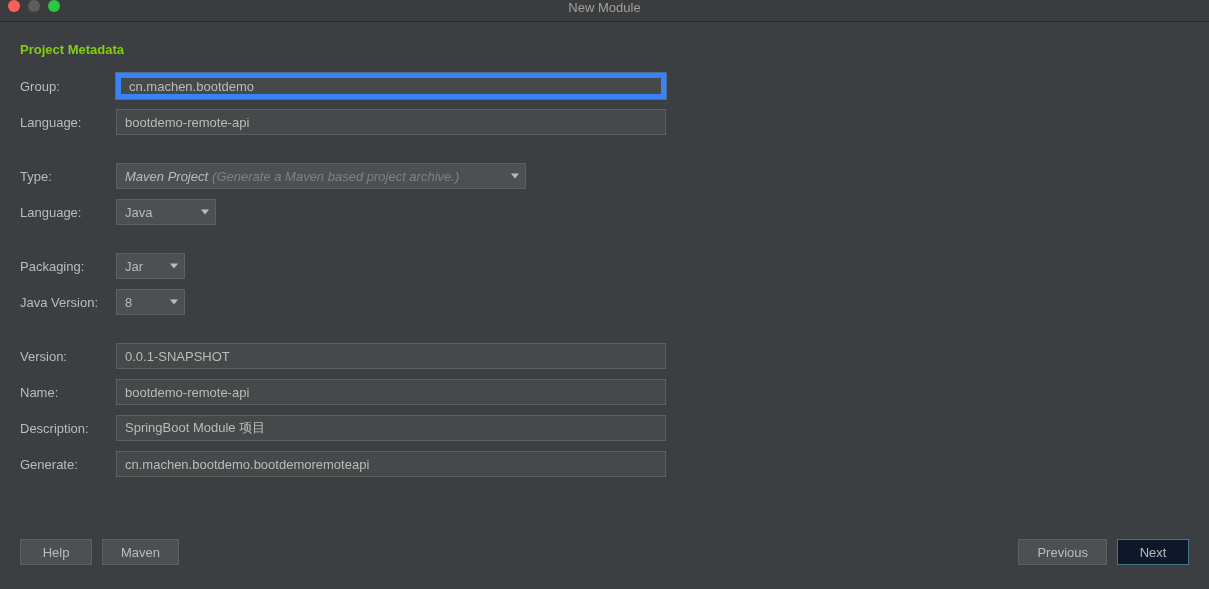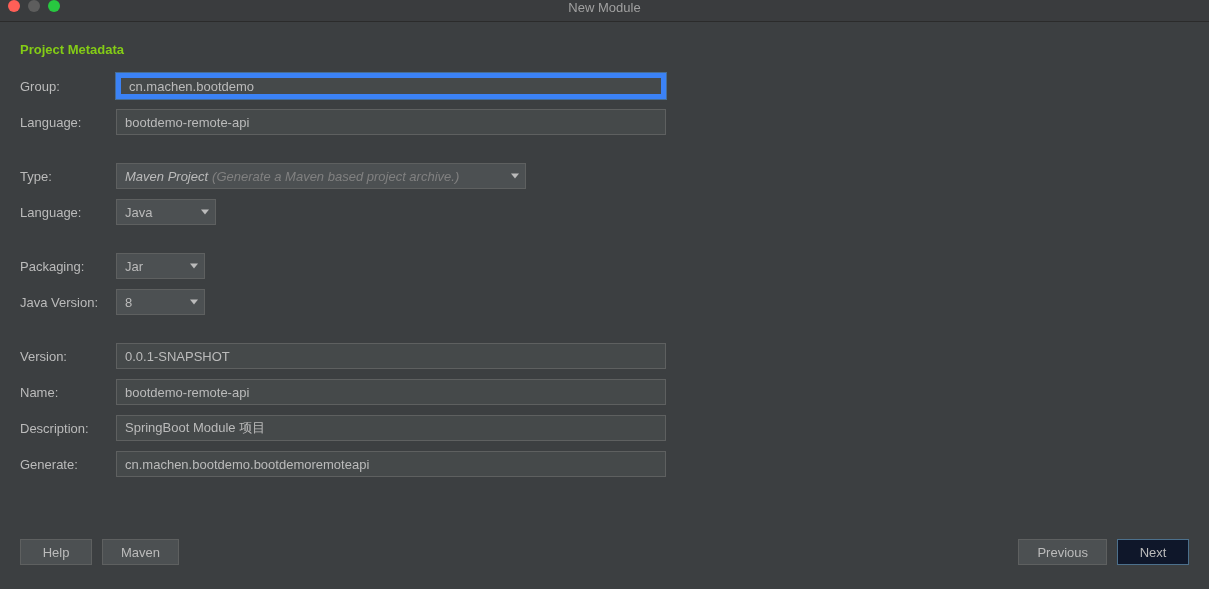"Jar" .select-wrap.mid { width: 89px -> 69px }
